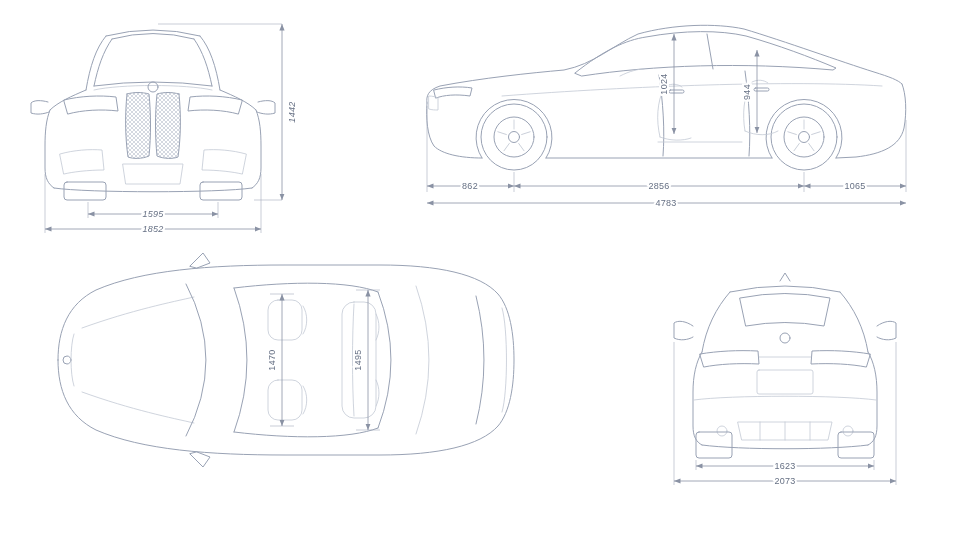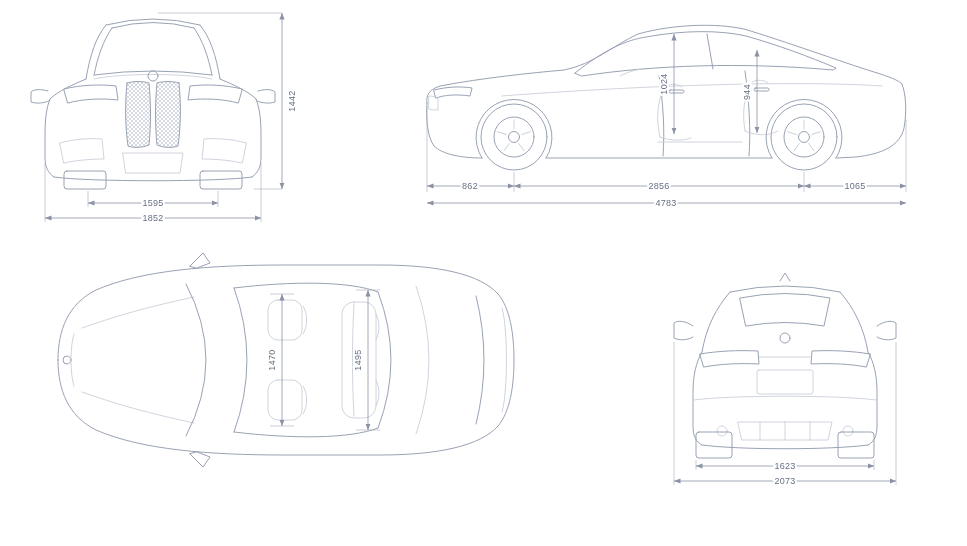"1595" div.view { font-style: none -> italic; top: 1px -> 12px }
